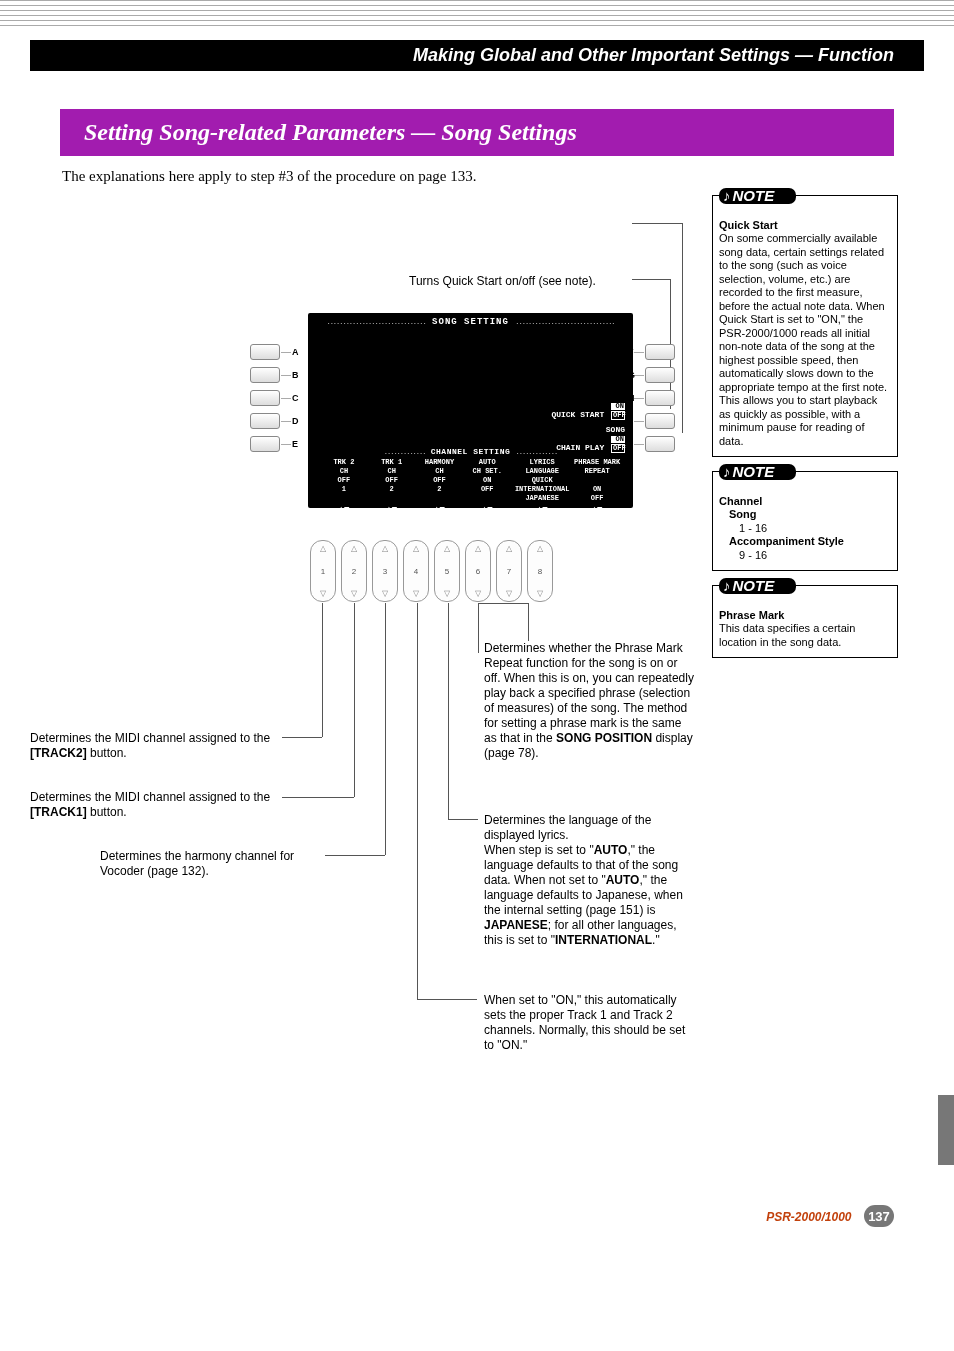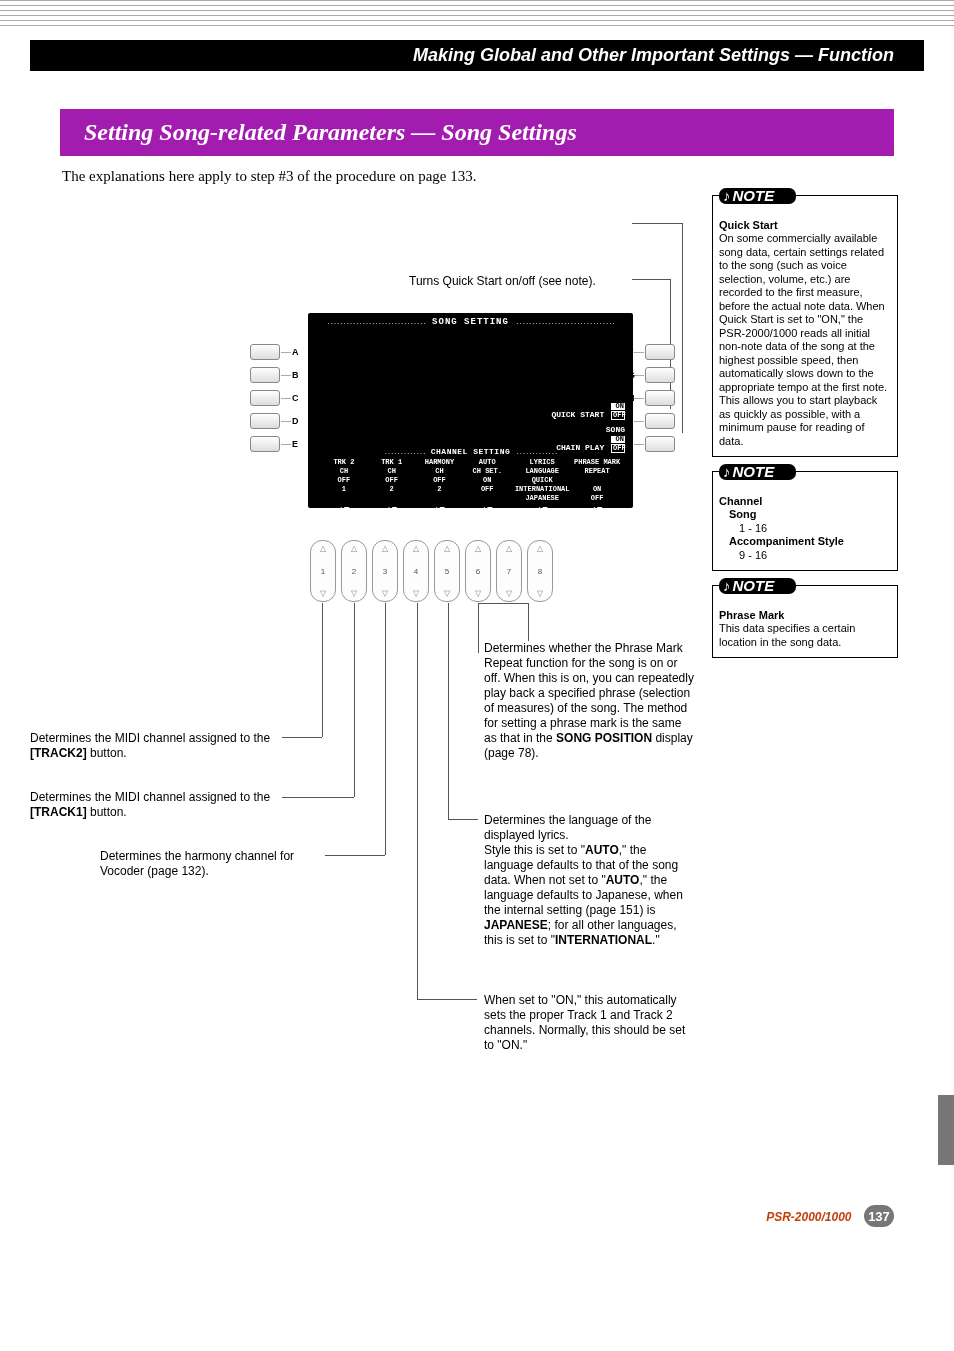"Style this is set to" span { text: Style this -> When step }
